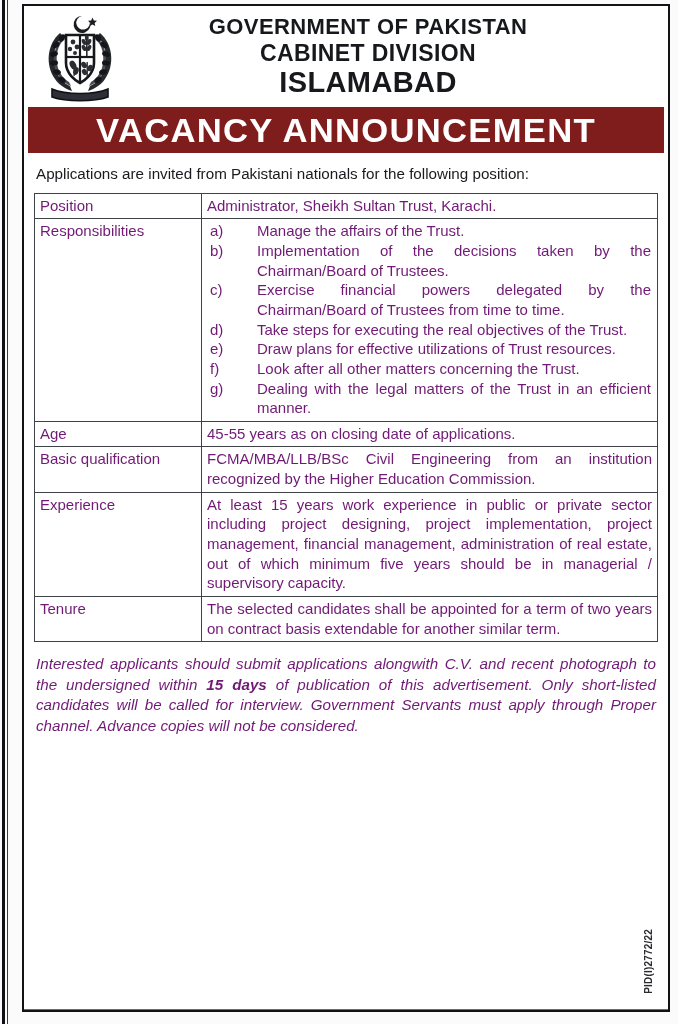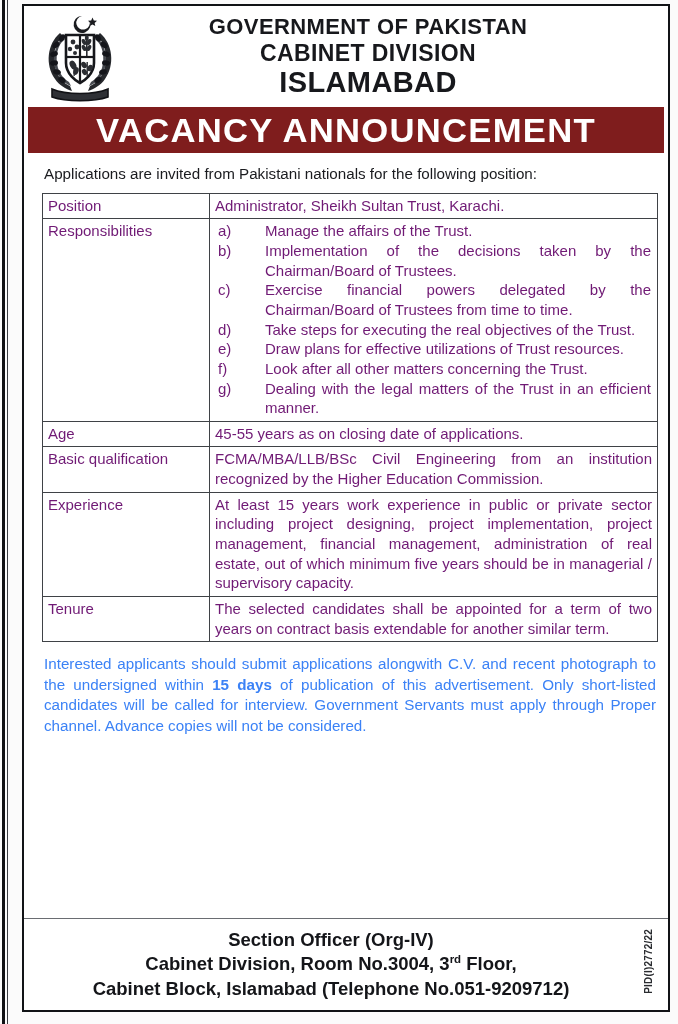"Applications are invited from Pakistani" .body-area { margin-left: 8px -> none }
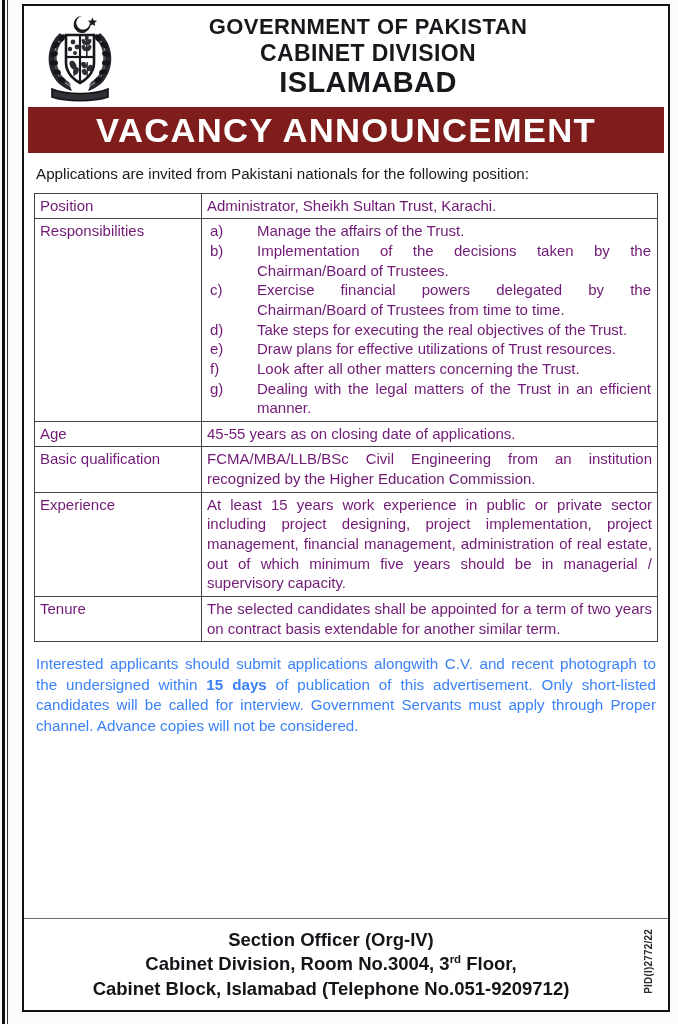"Interested applicants should submit" .closing { color: #3b82f6 -> #701a75; font-style: none -> italic }
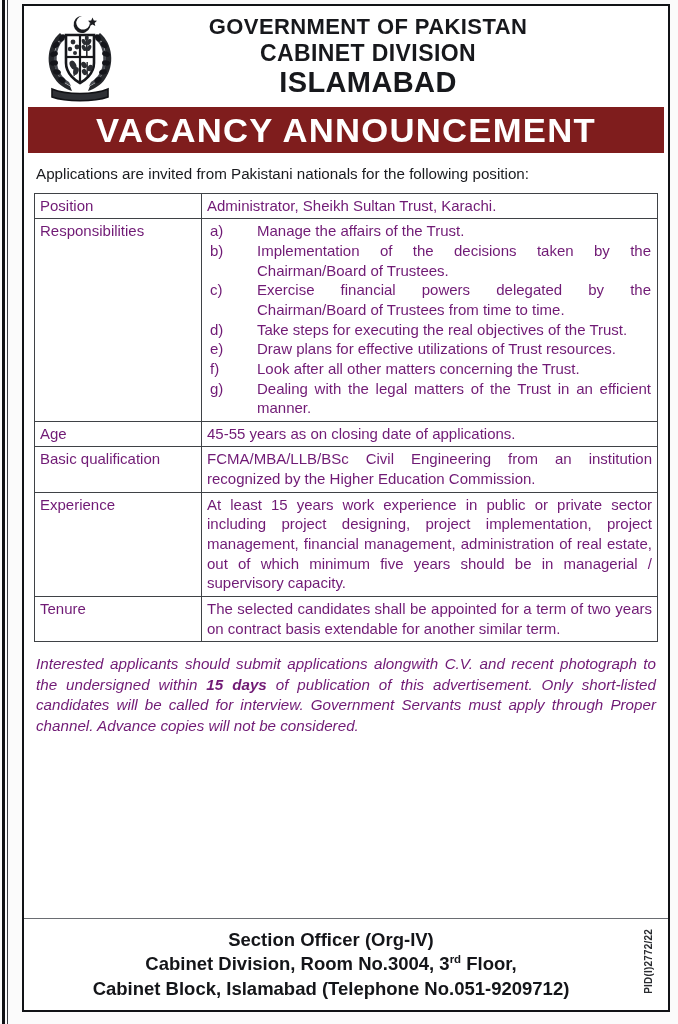"Section Officer (Org-IV)" div.signature { html: <div> <div>Section Officer (Org-IV)</div> <div><span>Cabinet Division, Room No.3004, 3</span><sup>rd</sup><span> Floor,</span></div> <div>Cabinet Block, Islamabad (Telephone No.051-9209712)</div> </div> -> none }
